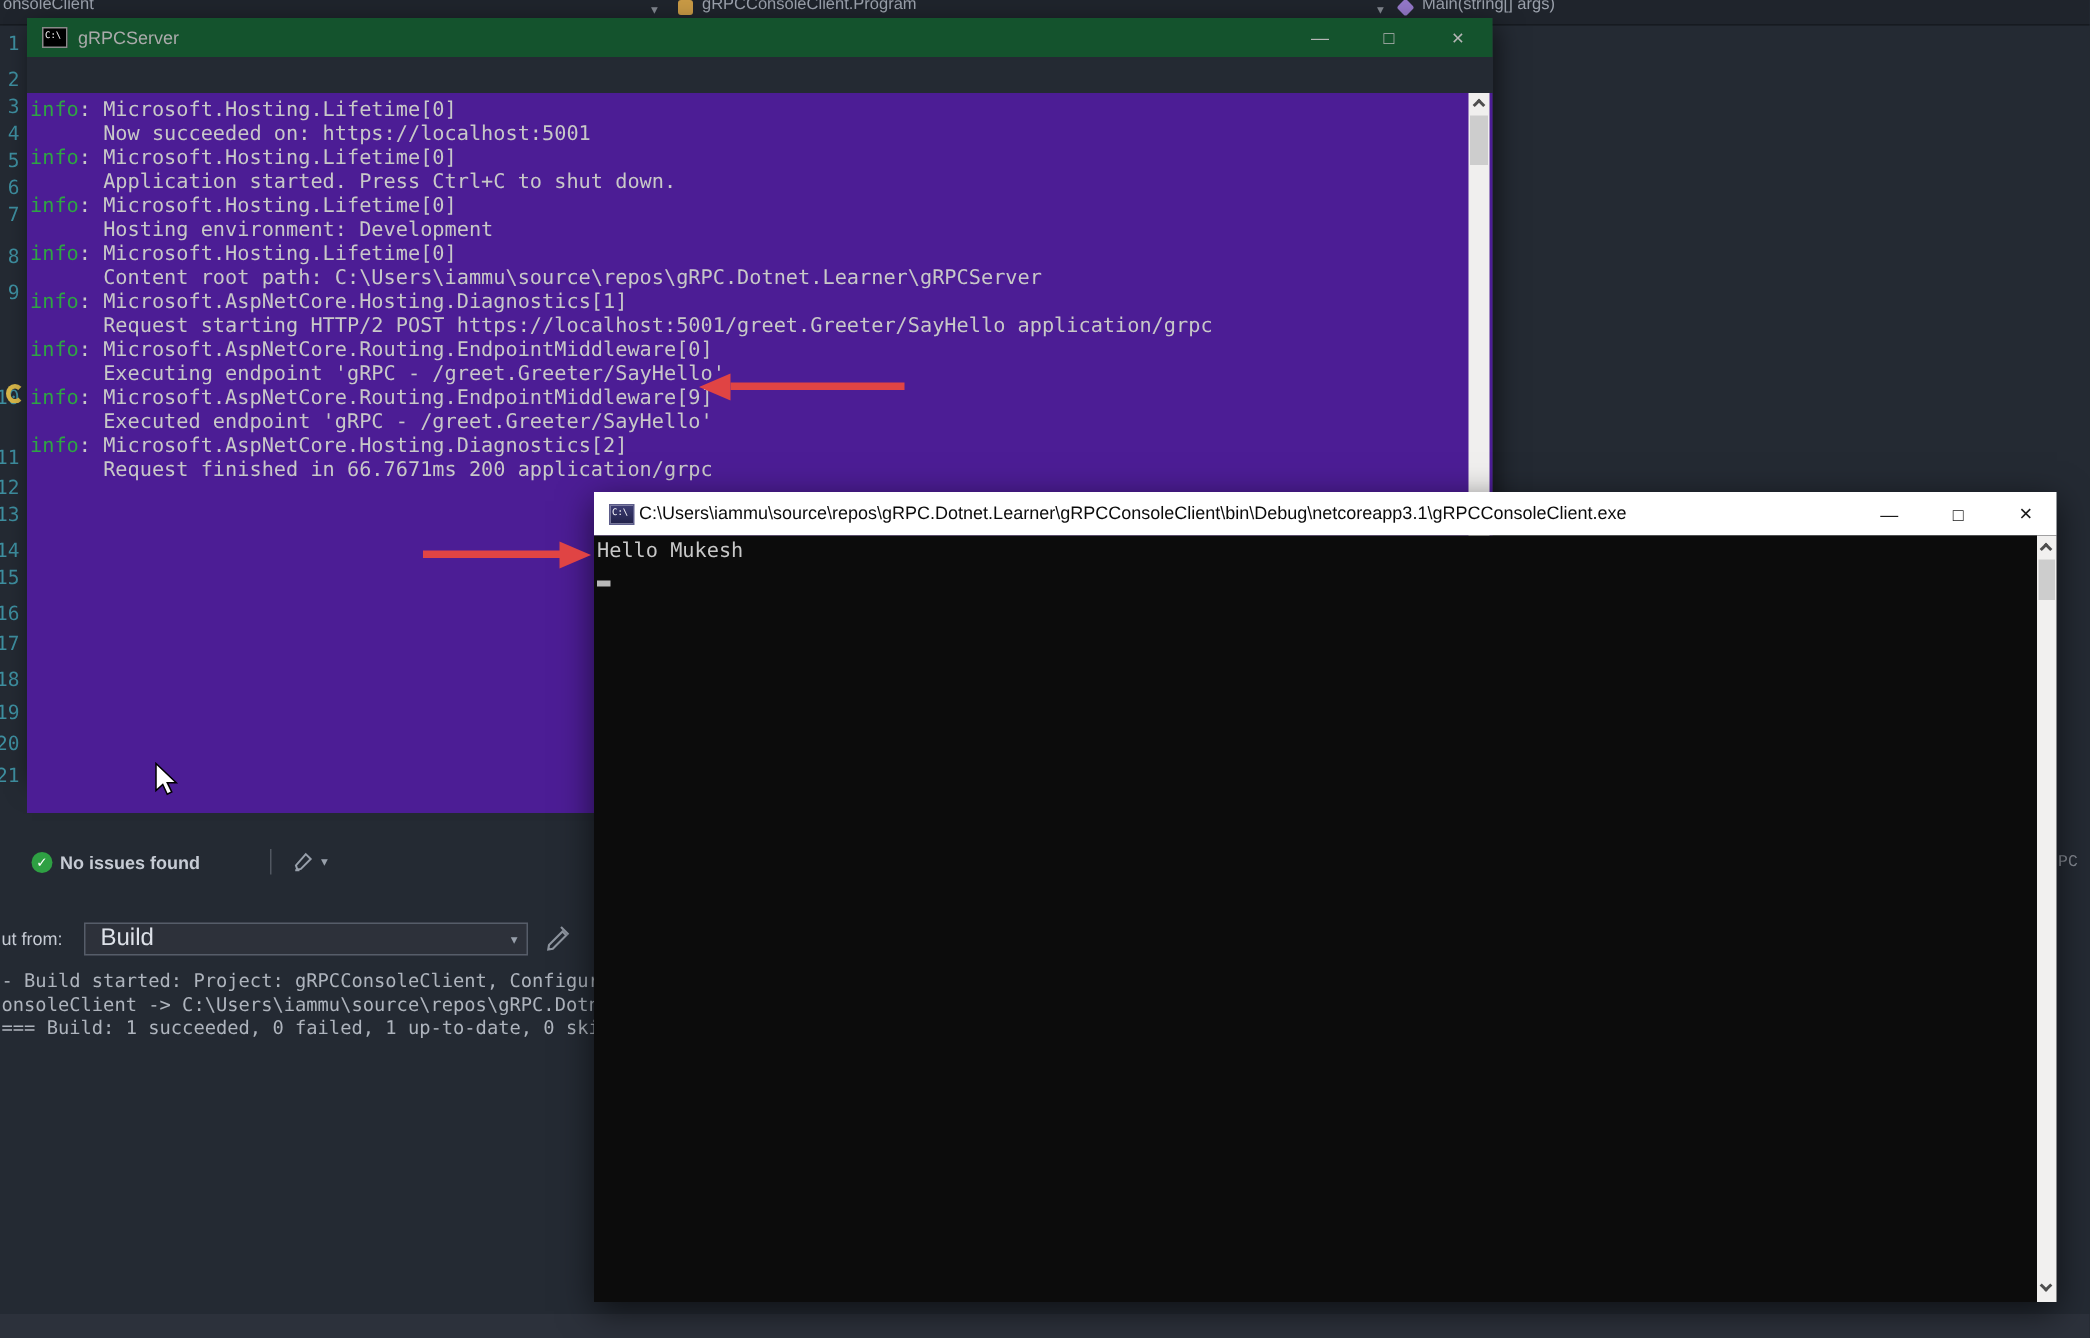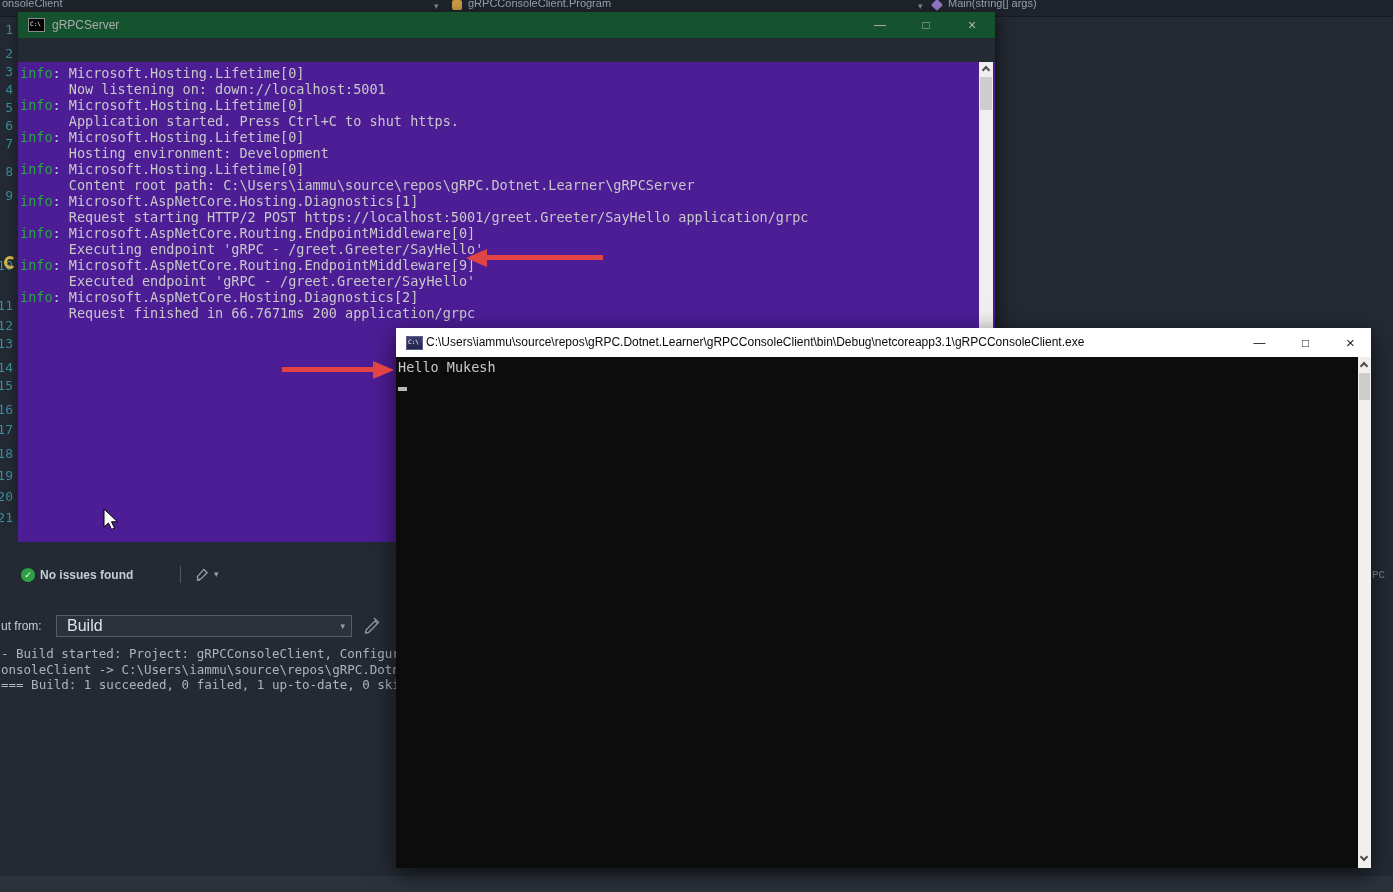"Now listening on: down://localhost:5001" span { text: listening on: down://localhost:5001 -> succeeded on: https://localhost:5001 }
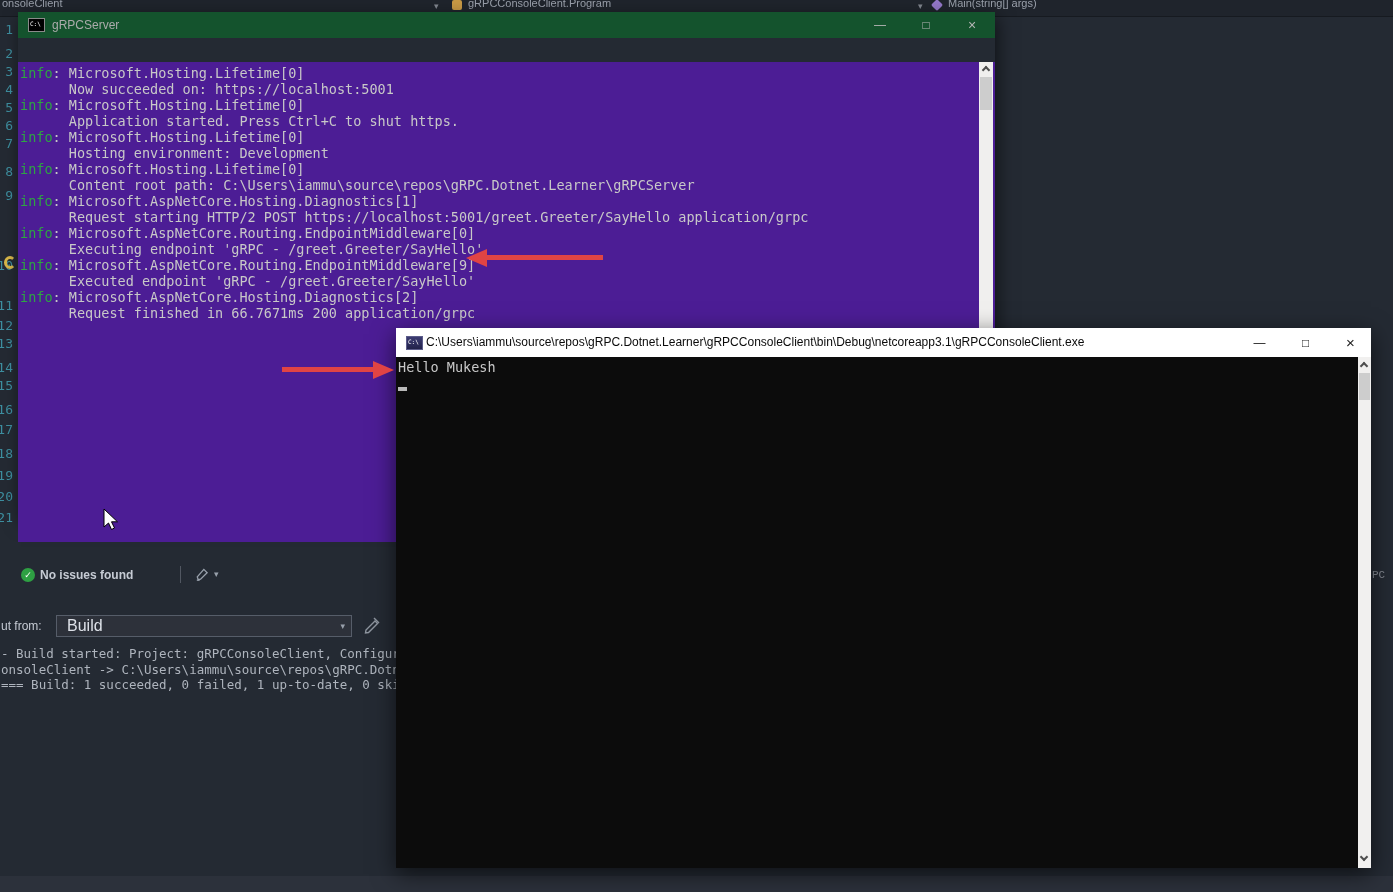"Application started. Press Ctrl+C to" span { text: https -> down }
